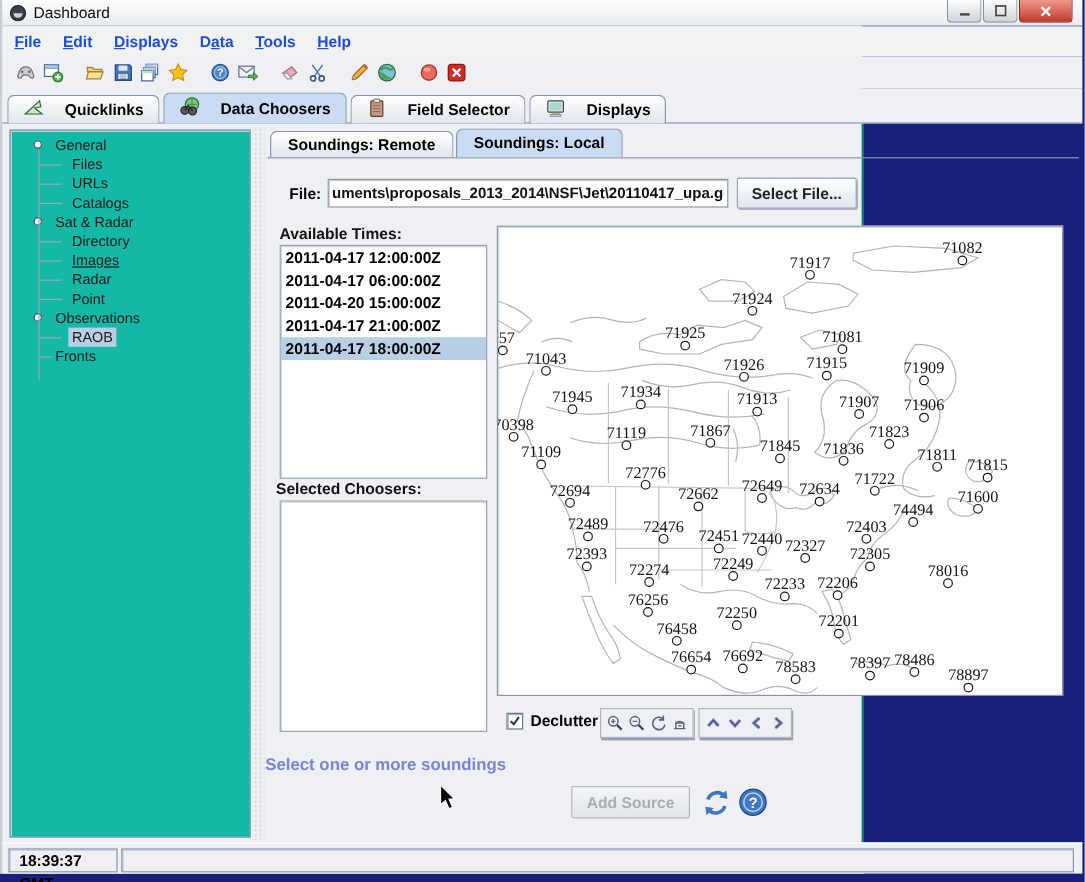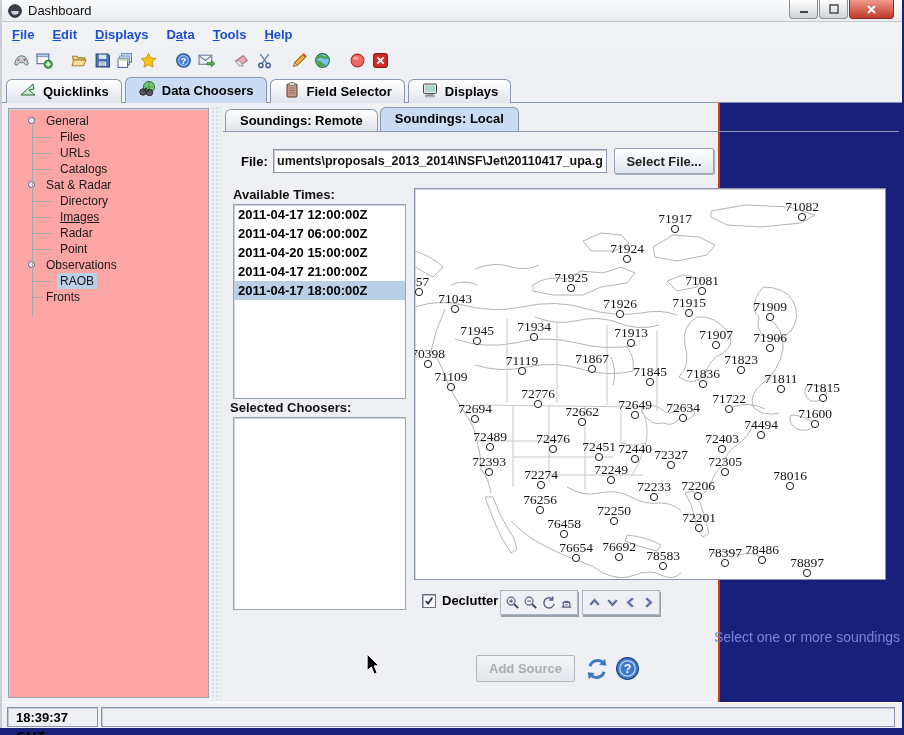"Dashboard" .window { border-right: 2px solid #c2410c -> 2px solid #0f766e }
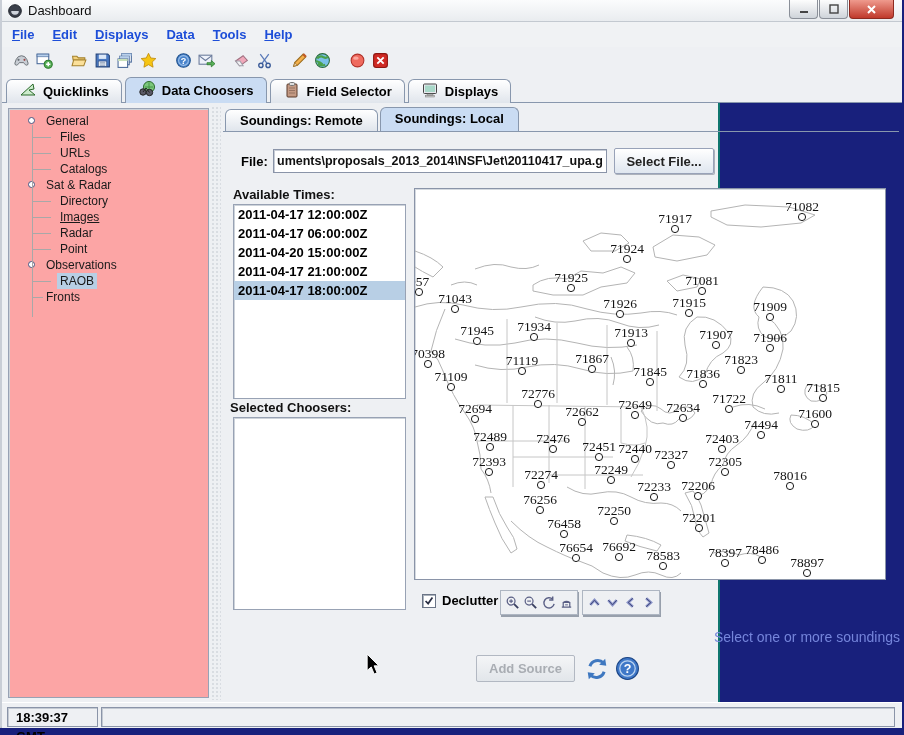"Quicklinks" .tab { gap: 6px -> 17px }
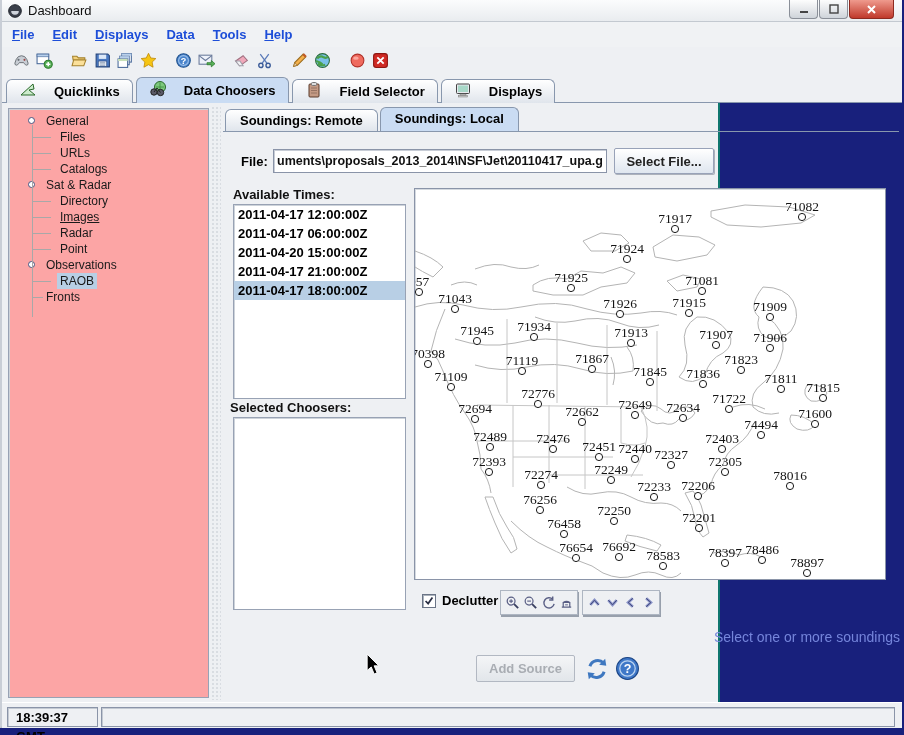"General" .tree-panel { background: #fca5a5 -> #14b8a6 }
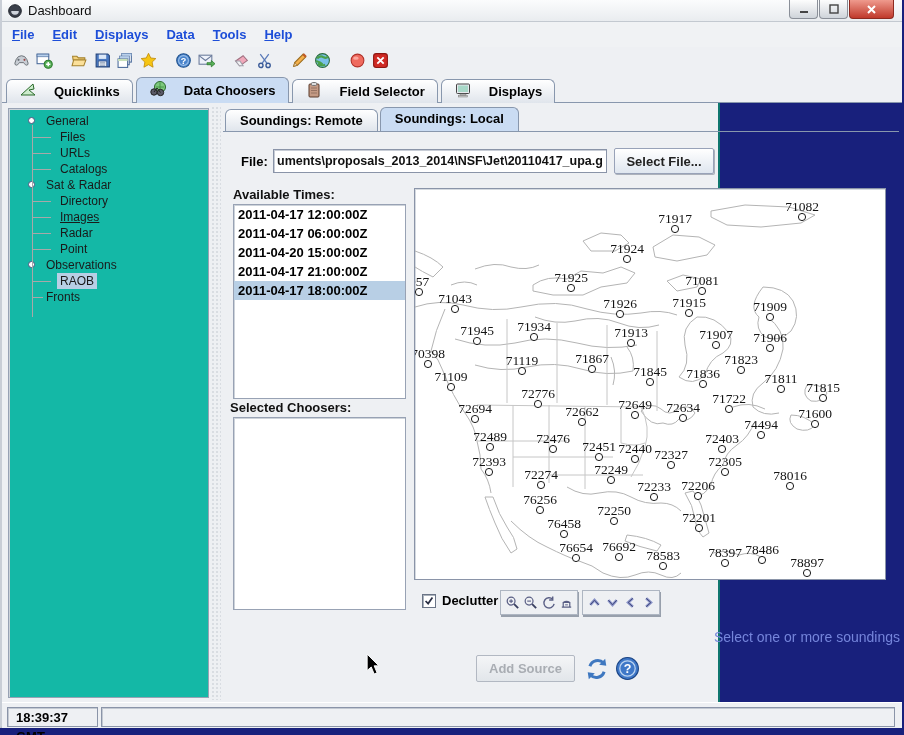"Select one or more soundings" .hint { font-weight: normal -> bold; text-align: right -> left }
